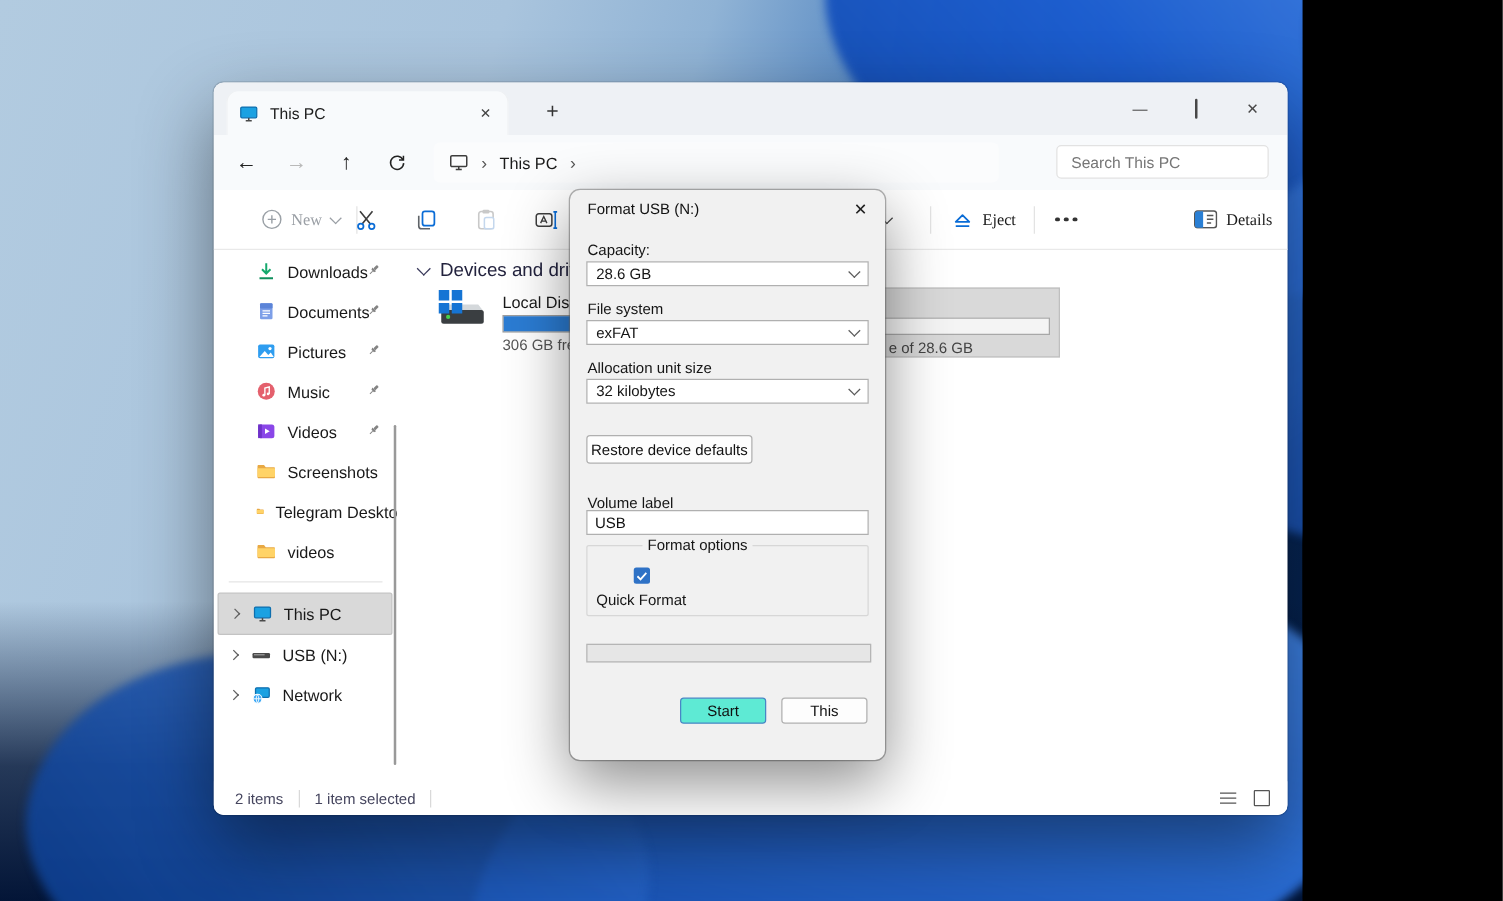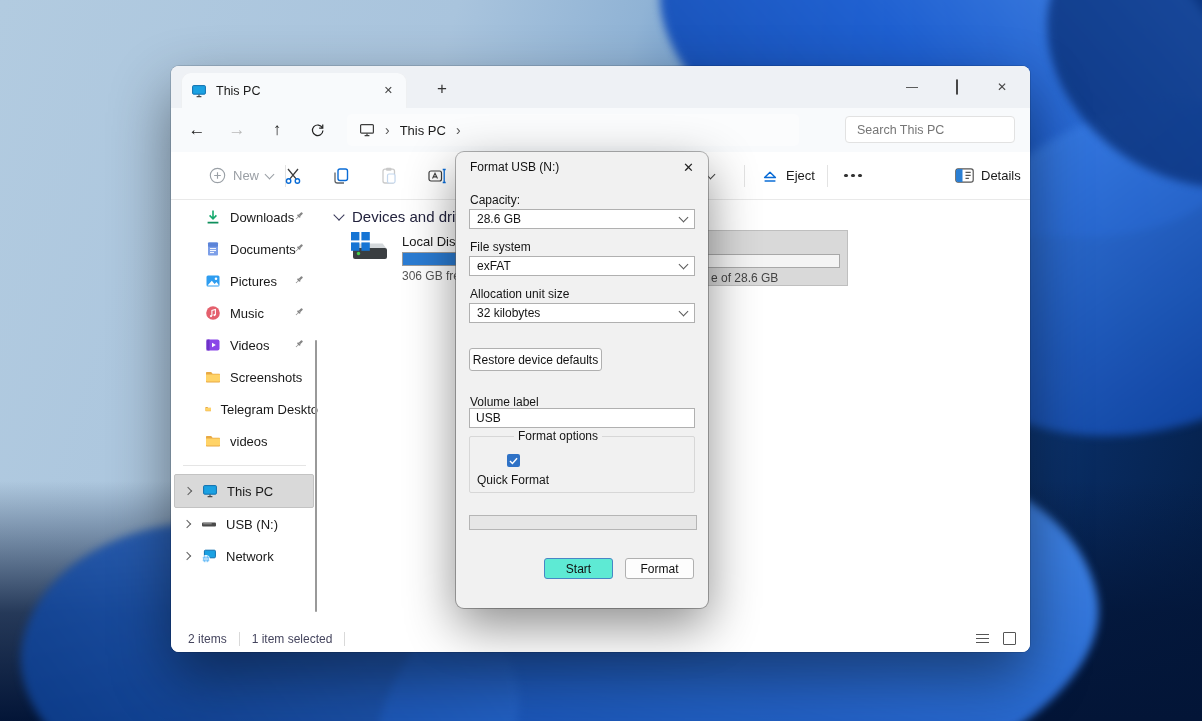"This PC" .stage { padding-left: none -> 44px; width: 1202px -> 998px }
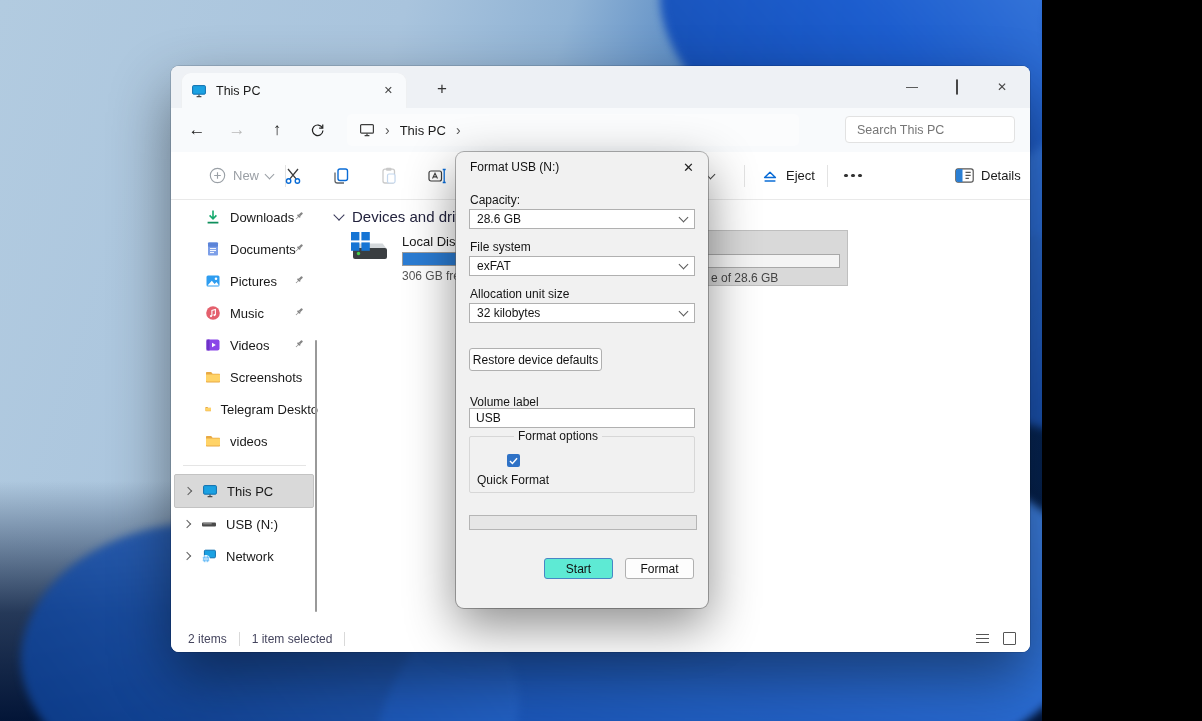"New" .toolbar { font-family: none -> Liberation Serif, serif }
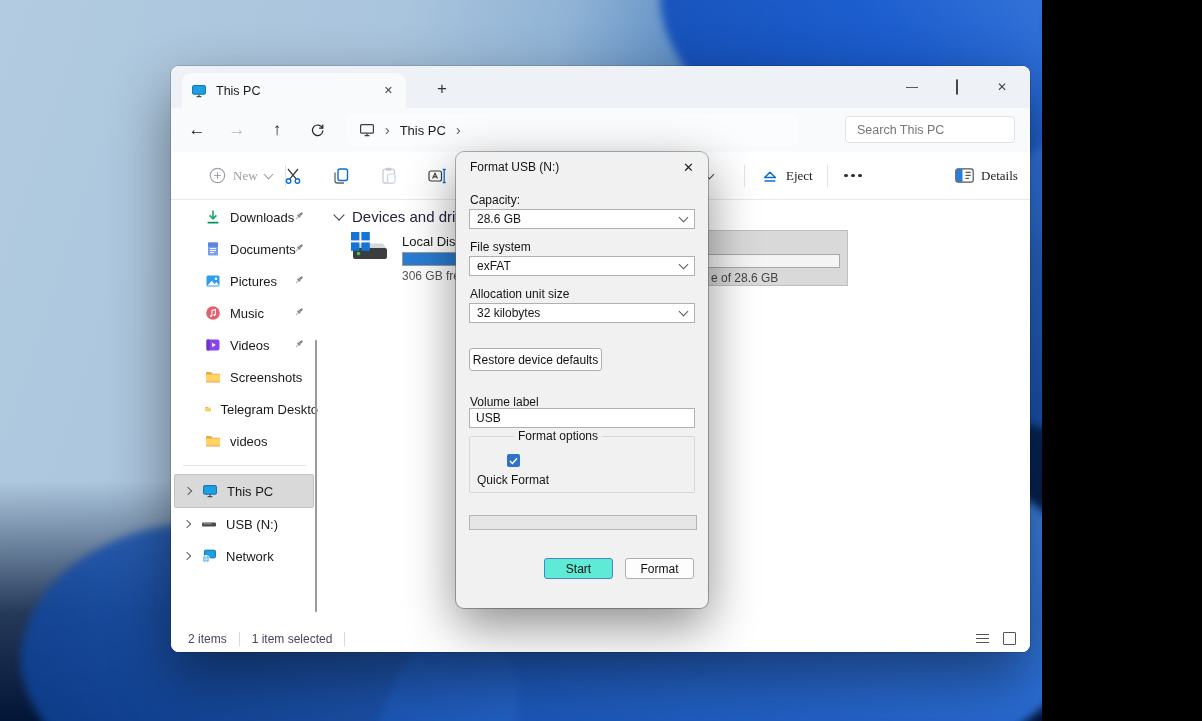"Format" div.btn-close { text: Format -> This }
